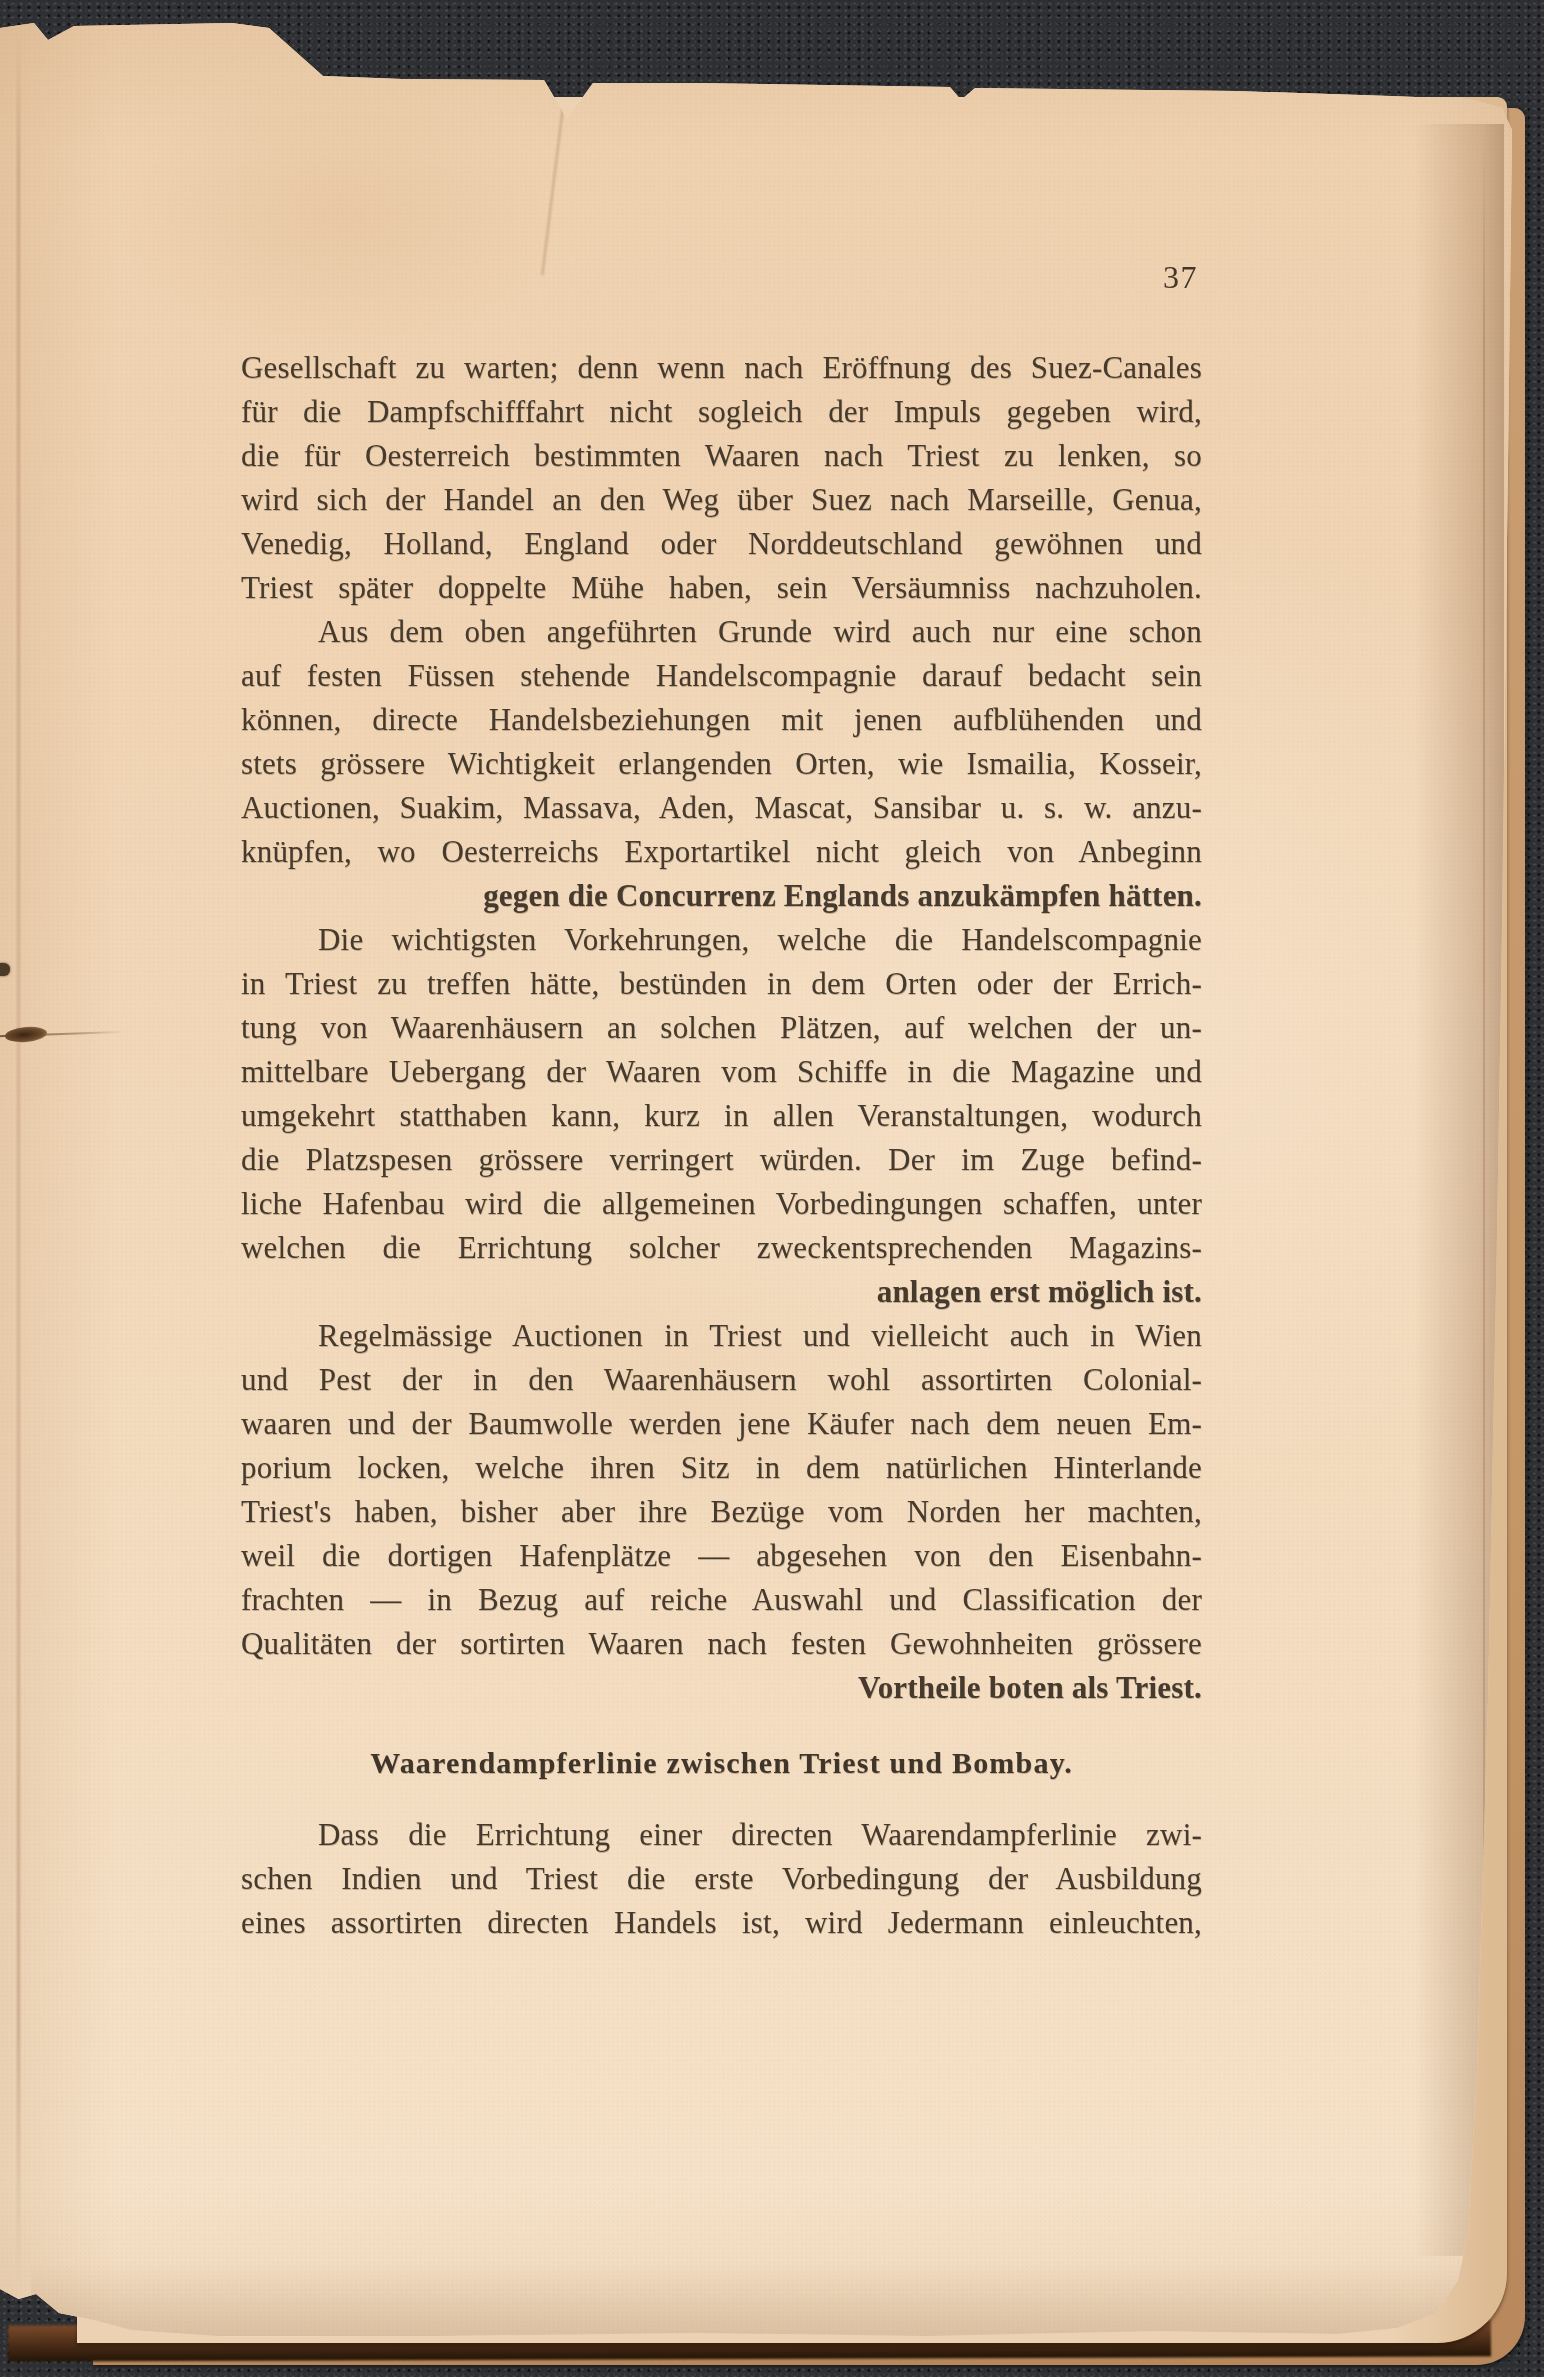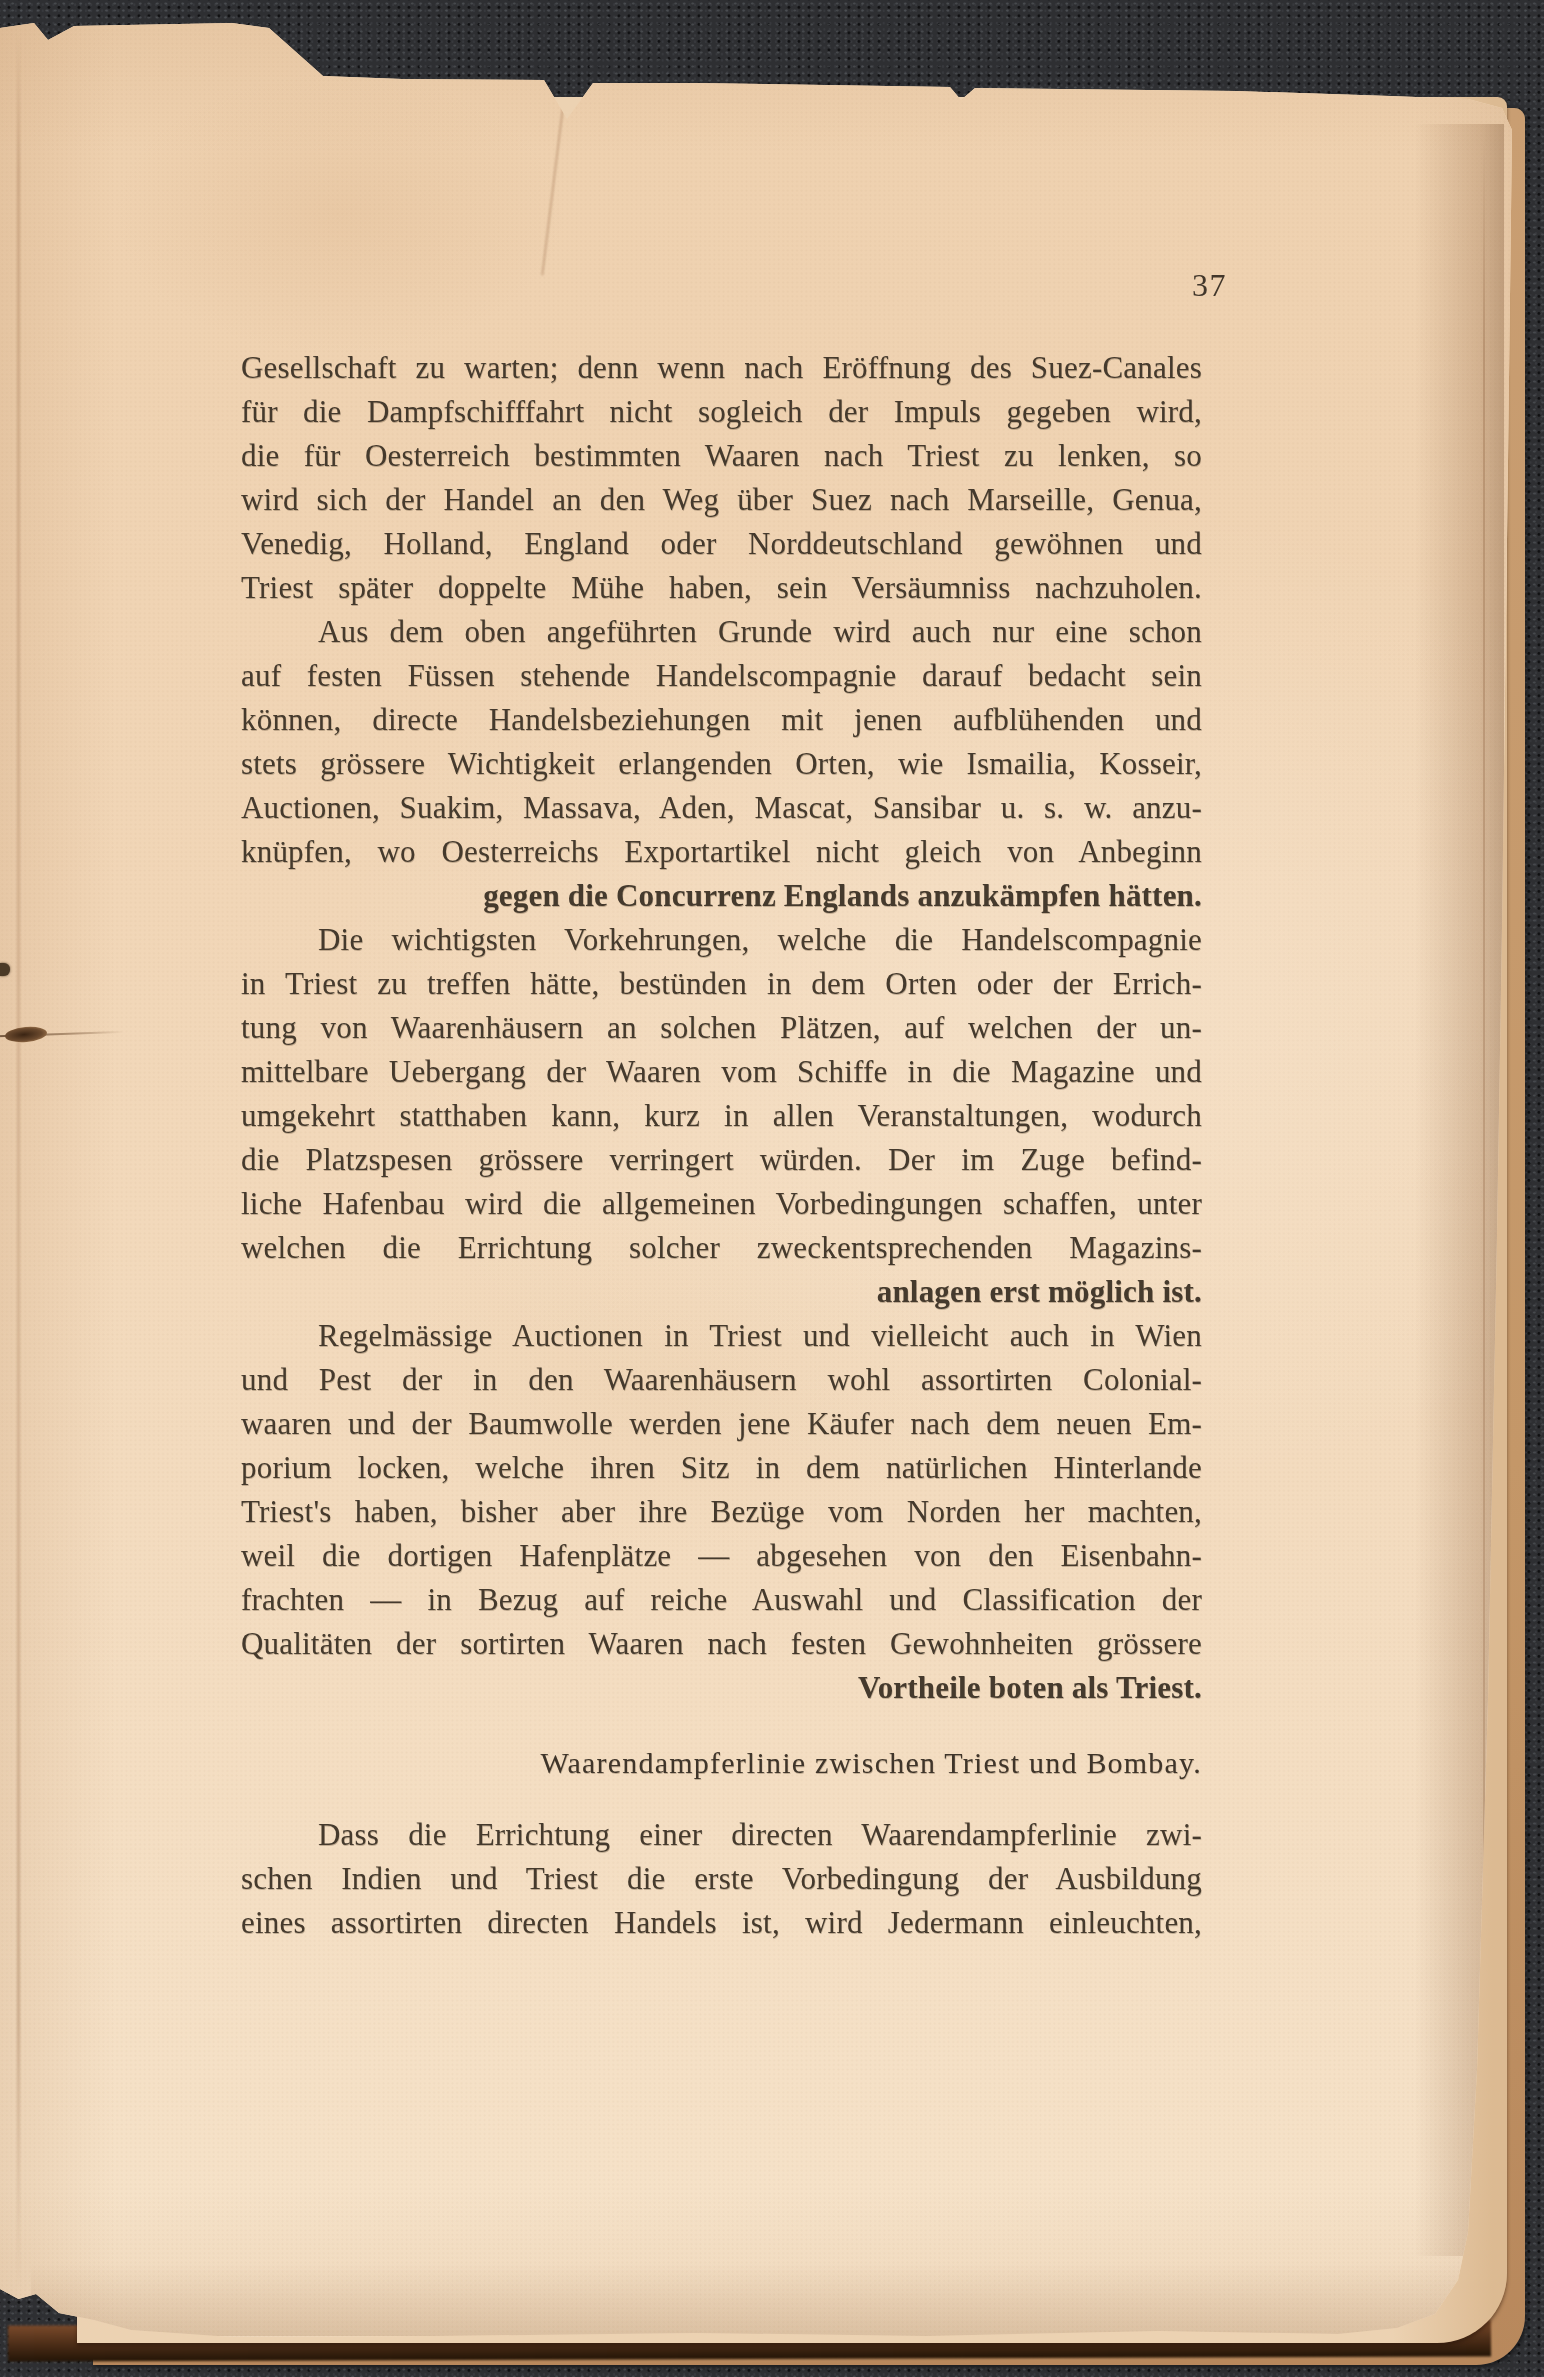"37" .page-number { text-align: right -> center; top: 267px -> 259px }
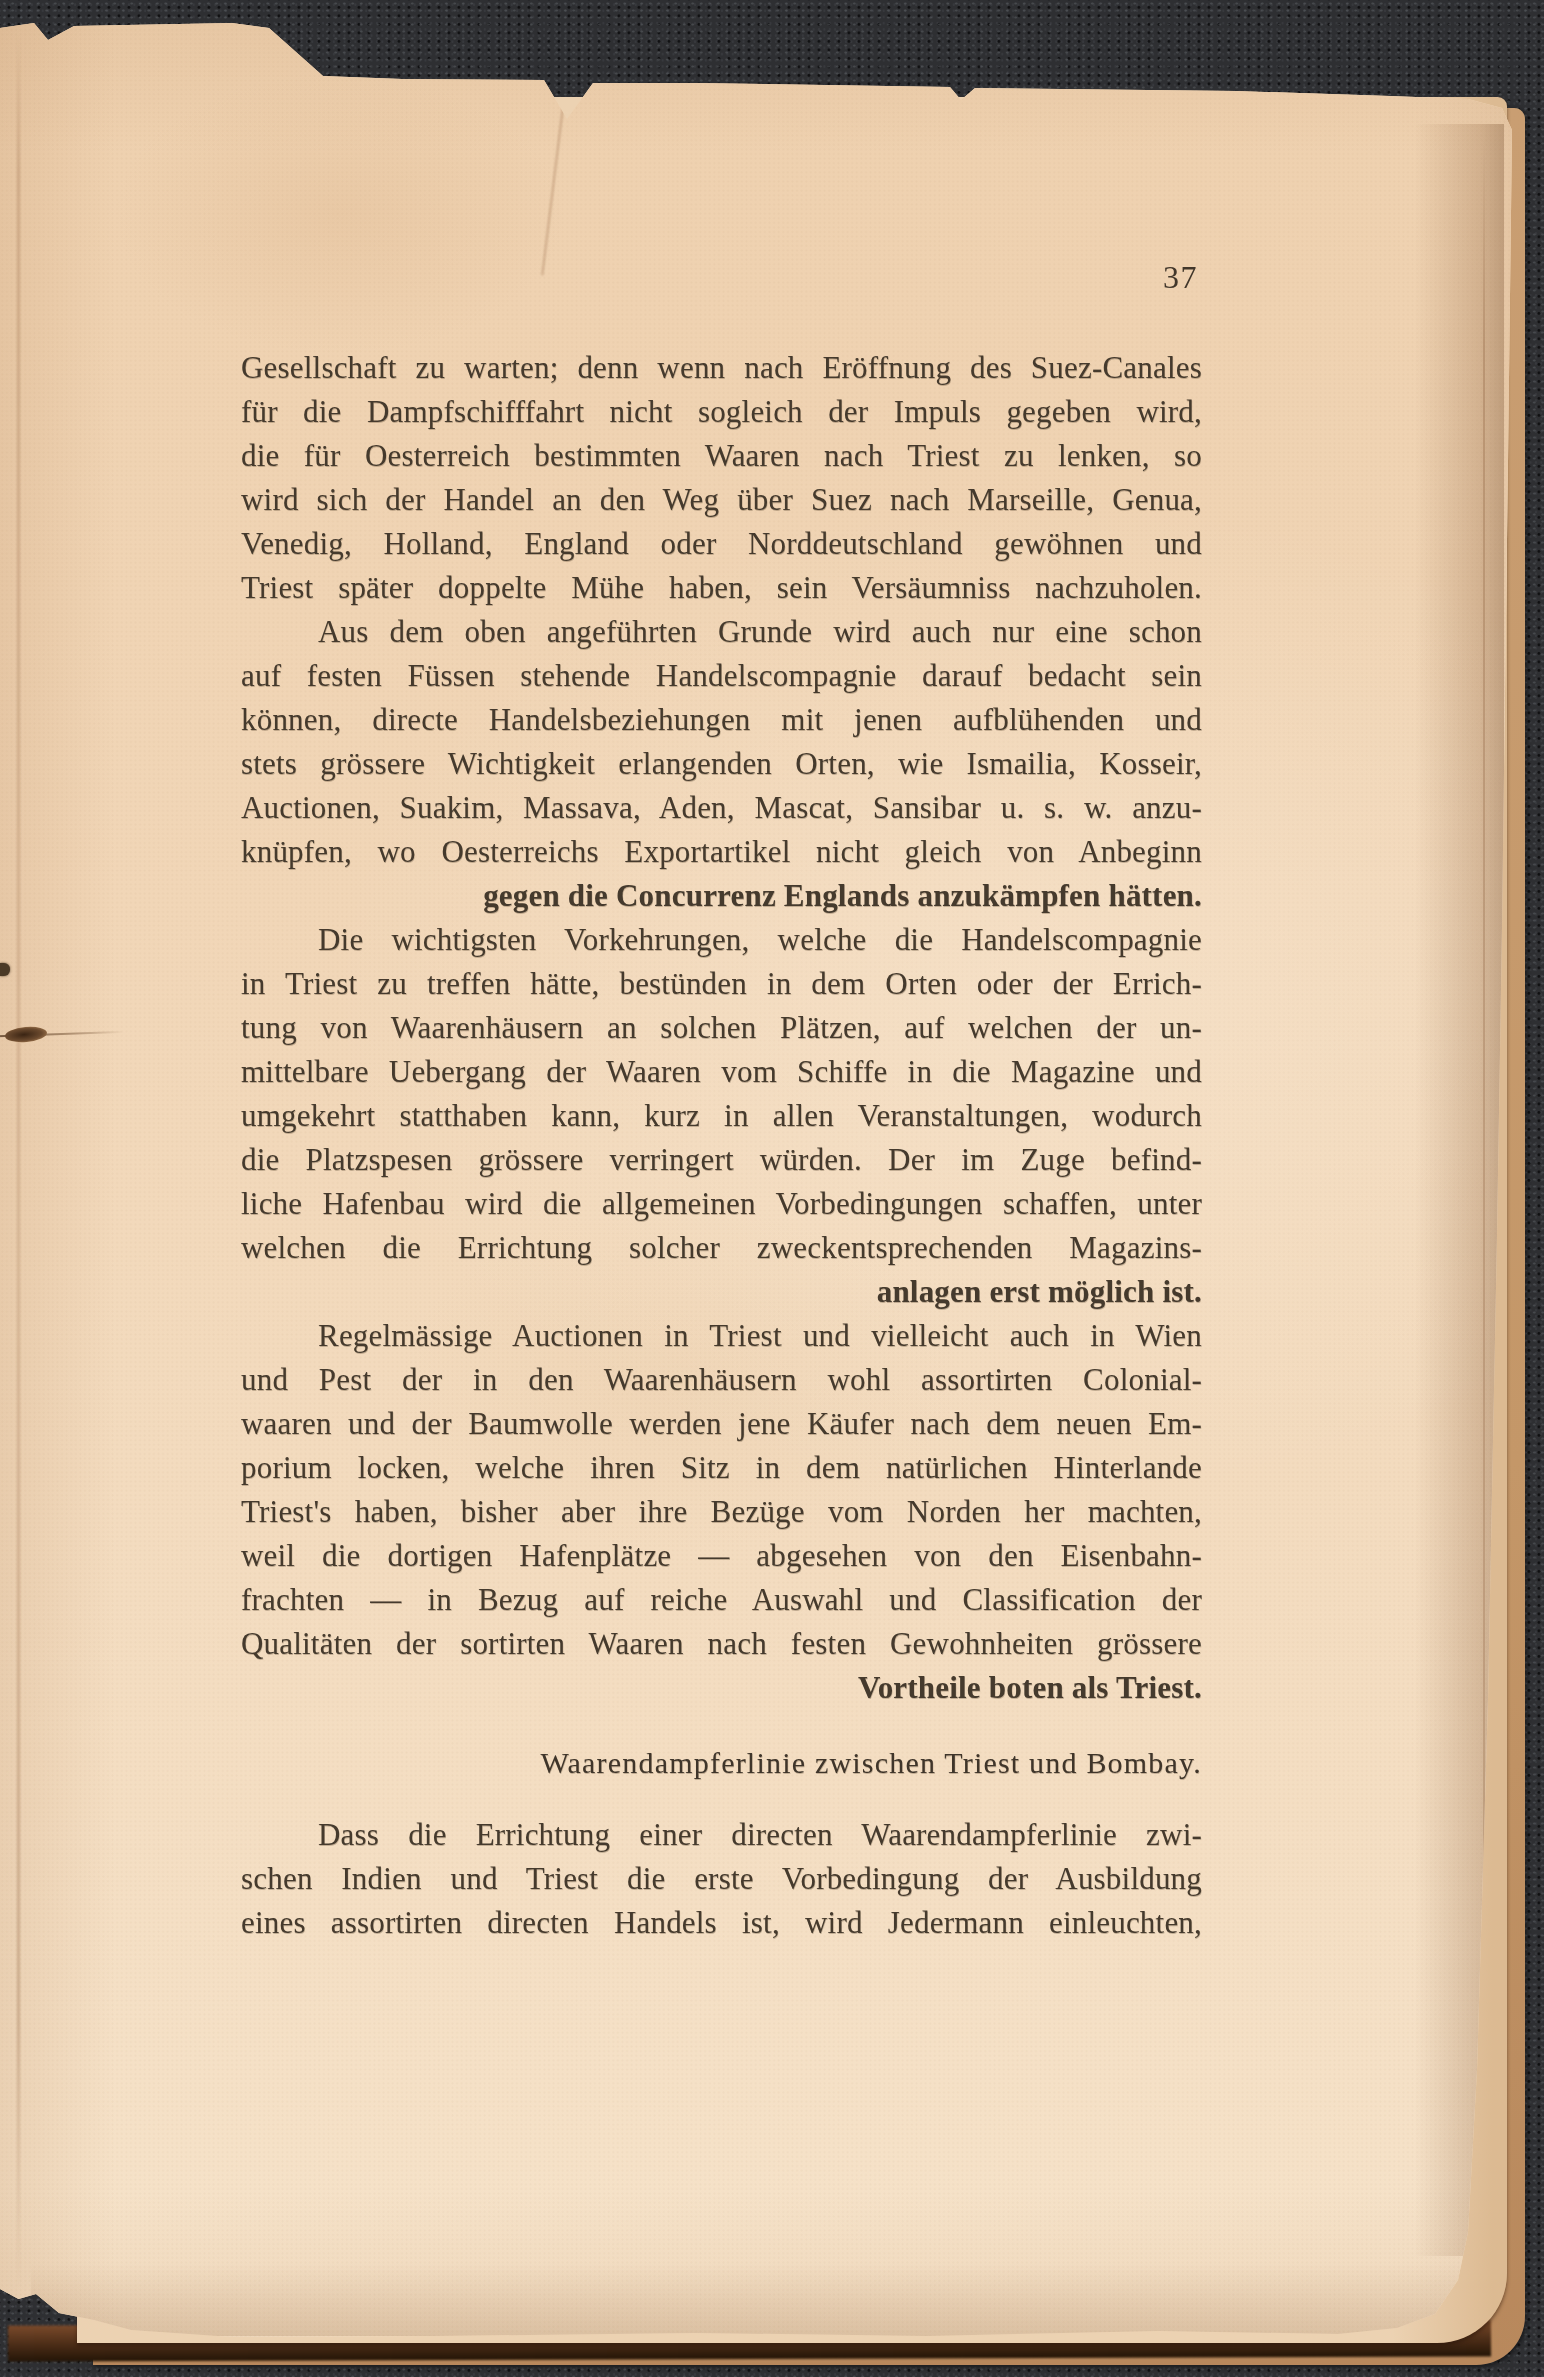"Waarendampferlinie zwischen Triest und" .heading { font-weight: normal -> bold; text-align: right -> center }
